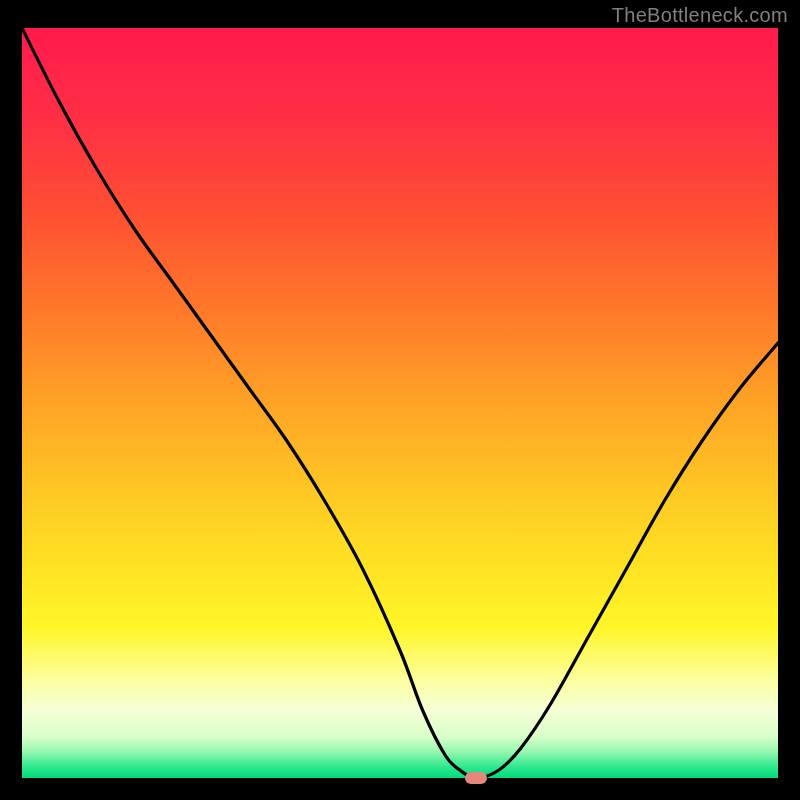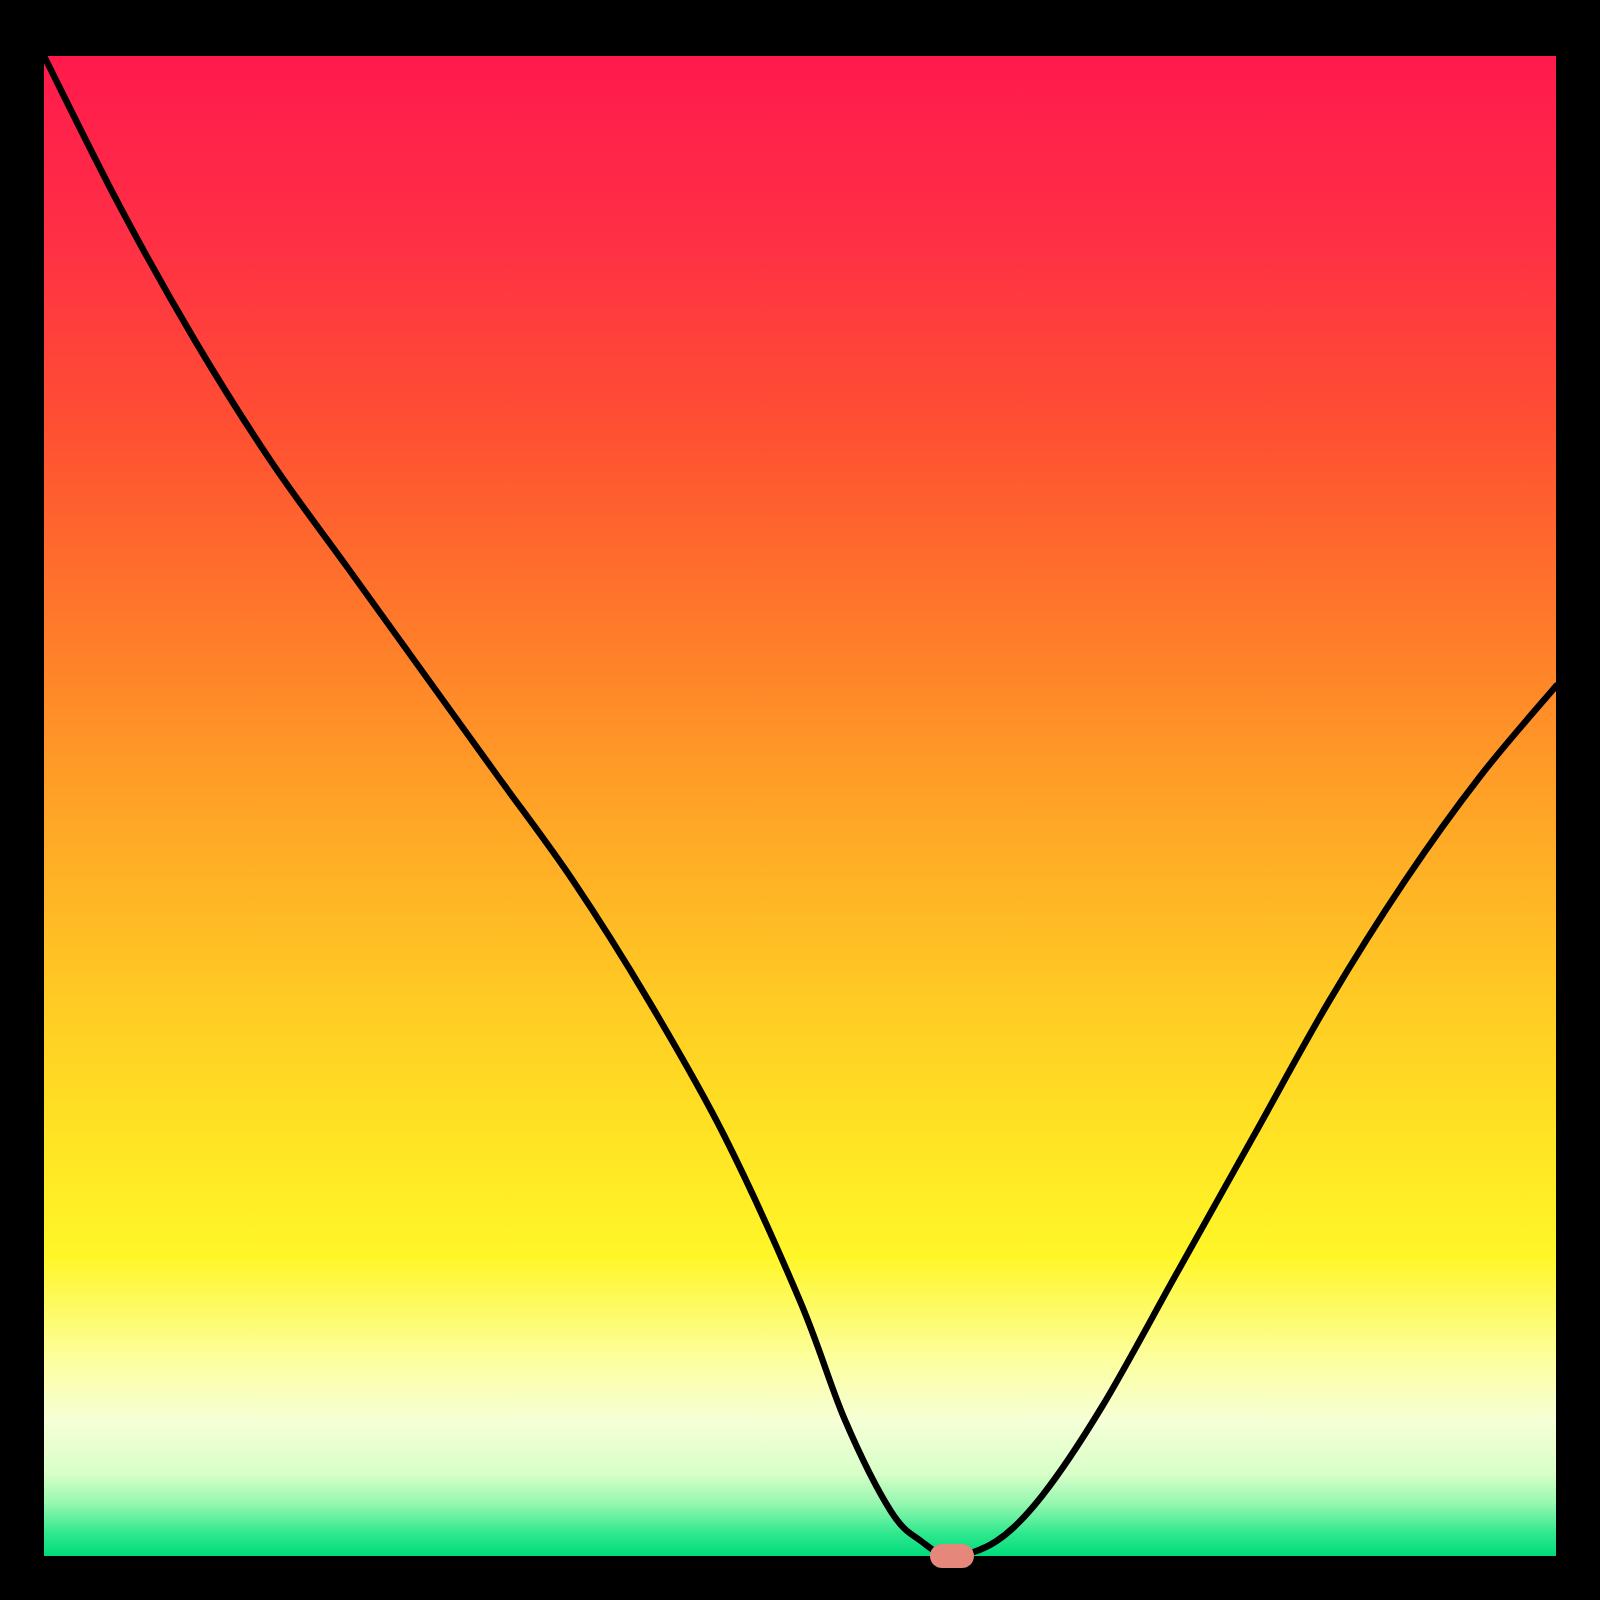"TheBottleneck.com" div.watermark { html: none -> <div>TheBottleneck.com</div> }
